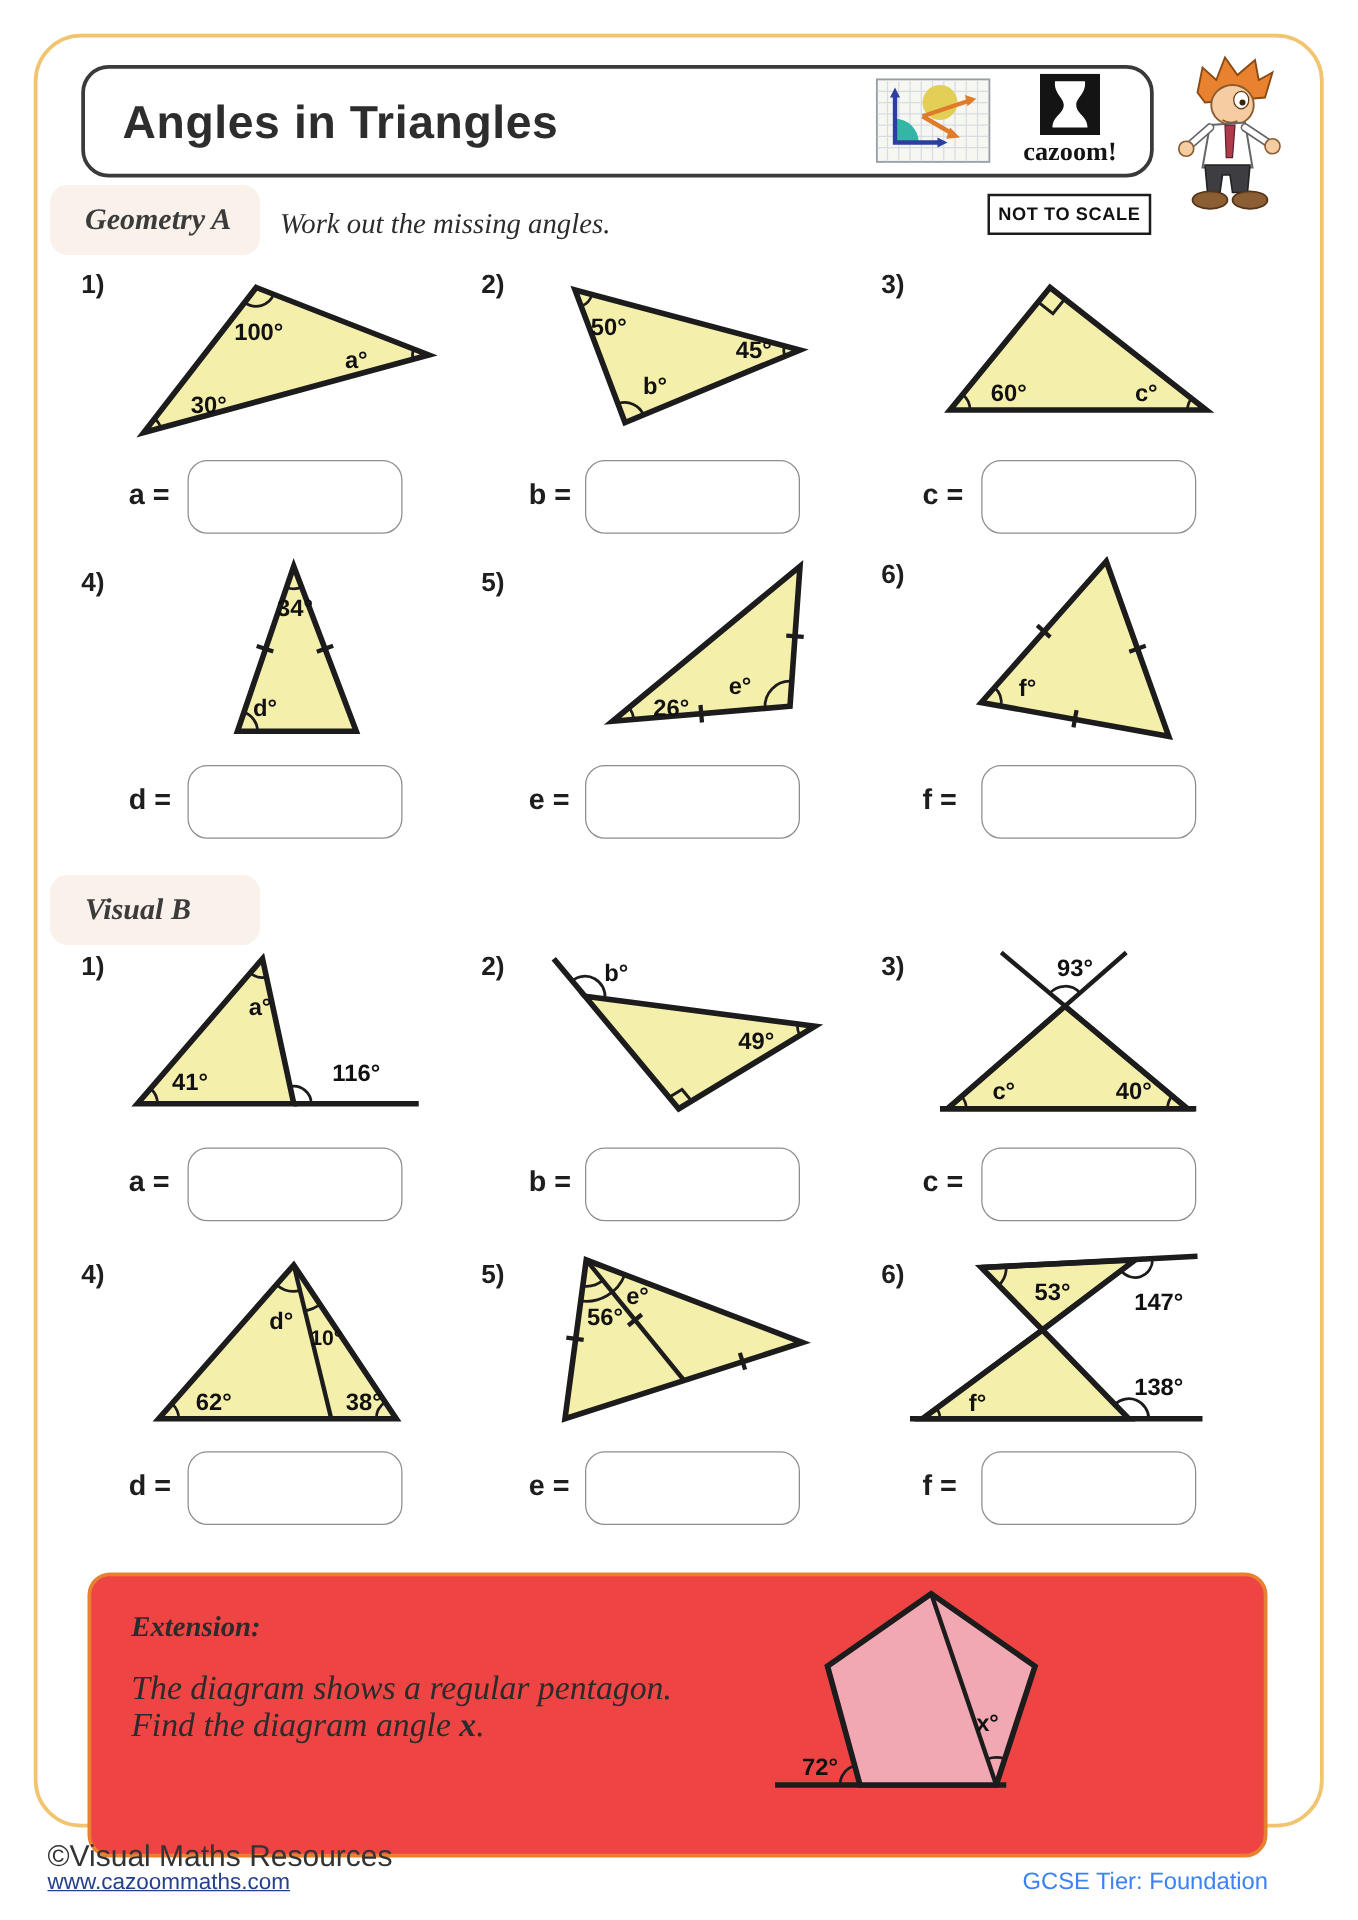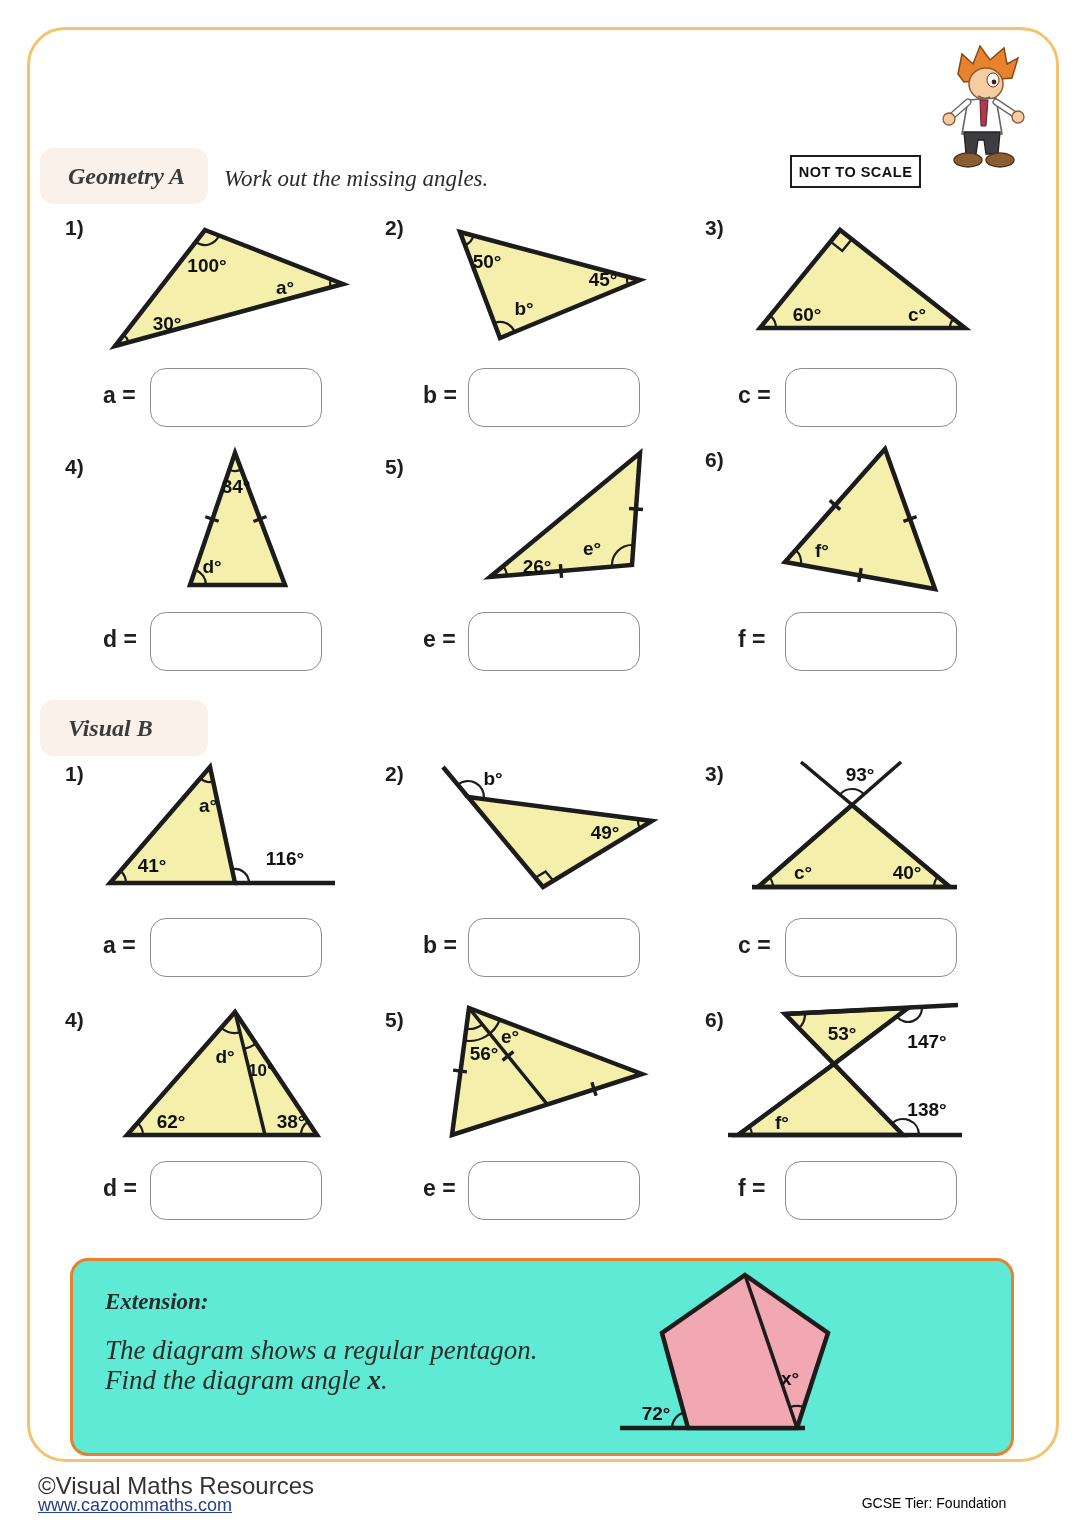"Angles in Triangles" div.title-box { html: none -> <div> <div>Angles in Triangles</div> <svg> <rect></rect> <g> <path></path> <path></path> </g> <circle></circle> <path></path> <path></path> <path></path> <path></path> <path></path> </svg> <svg> <rect></rect> <path></path> <text>cazoom!</text> </svg> </div> }
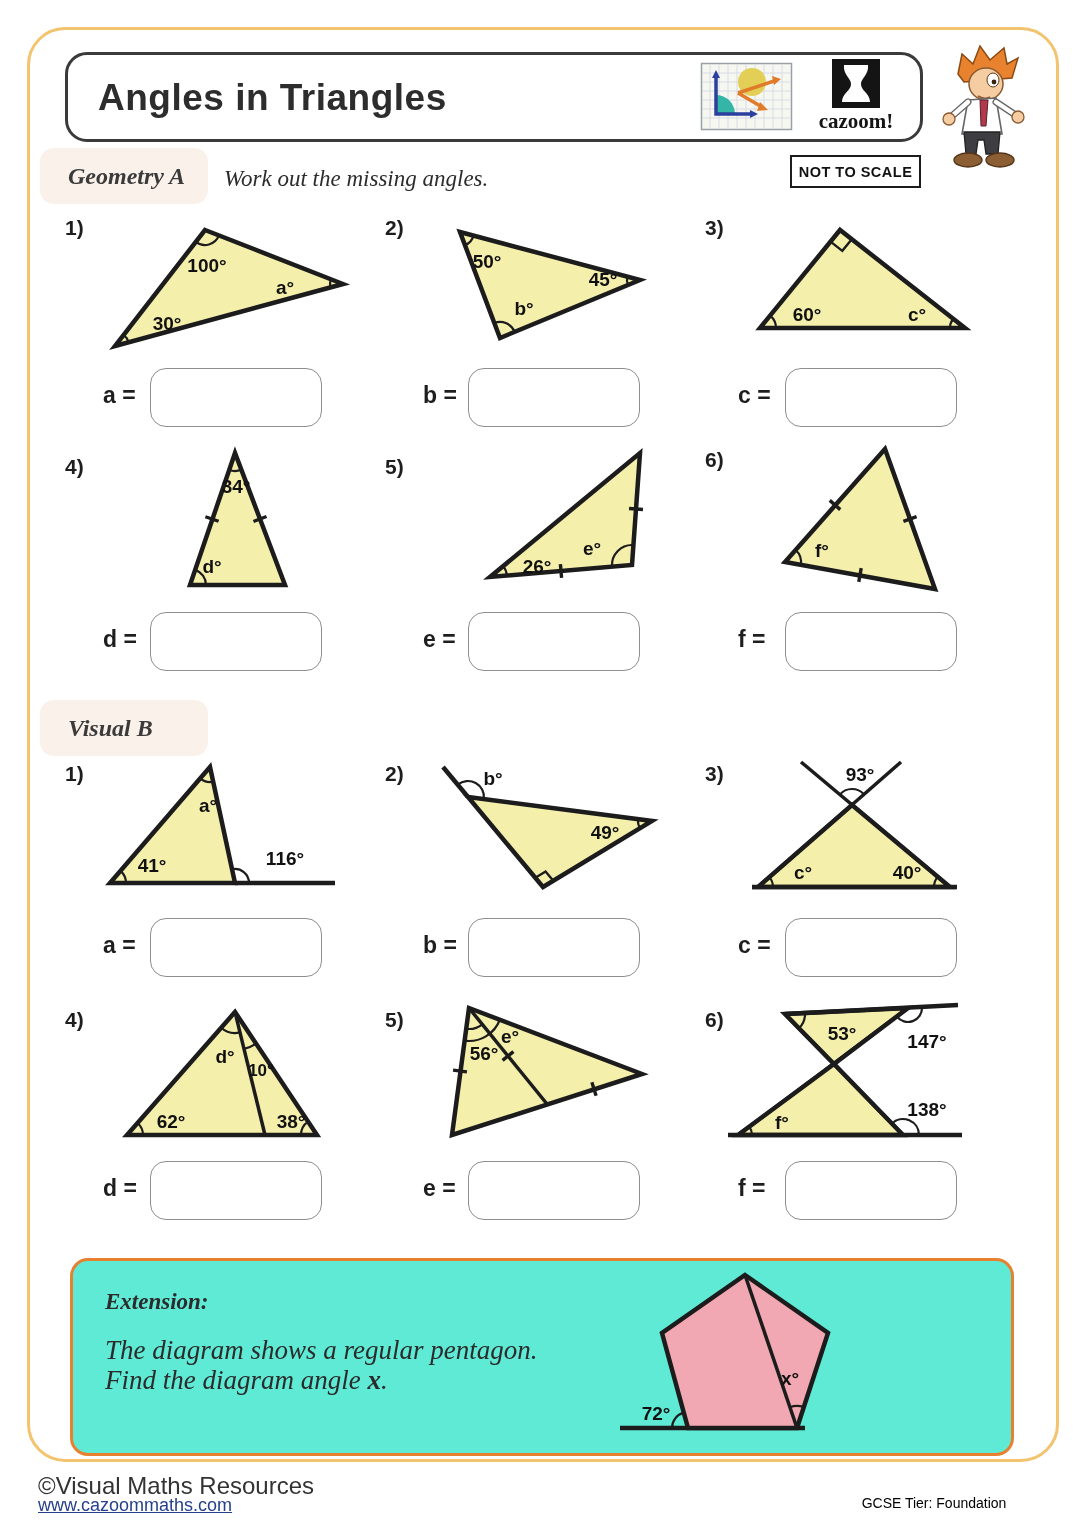"Extension:" .ext-box { background: #5eead4 -> #ef4444; height: 198px -> 228px }
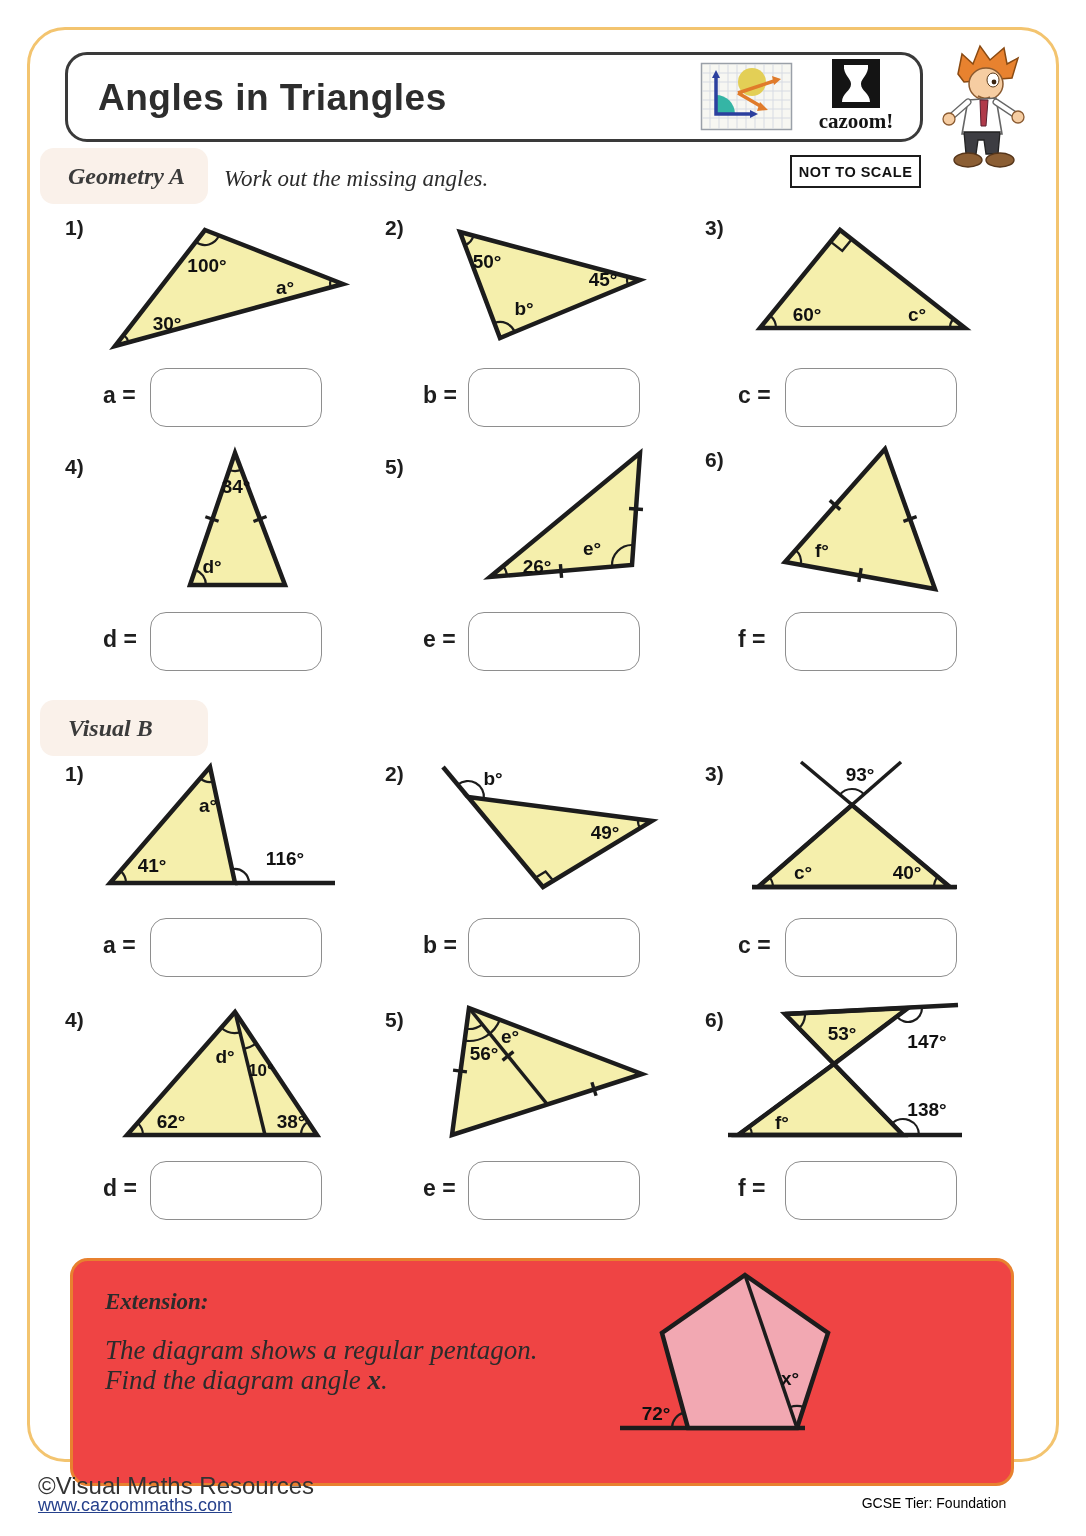"GCSE Tier: Foundation" .footer-right { color: #000000 -> #3b82f6; font-size: 14px -> 19px; text-align: center -> left }
